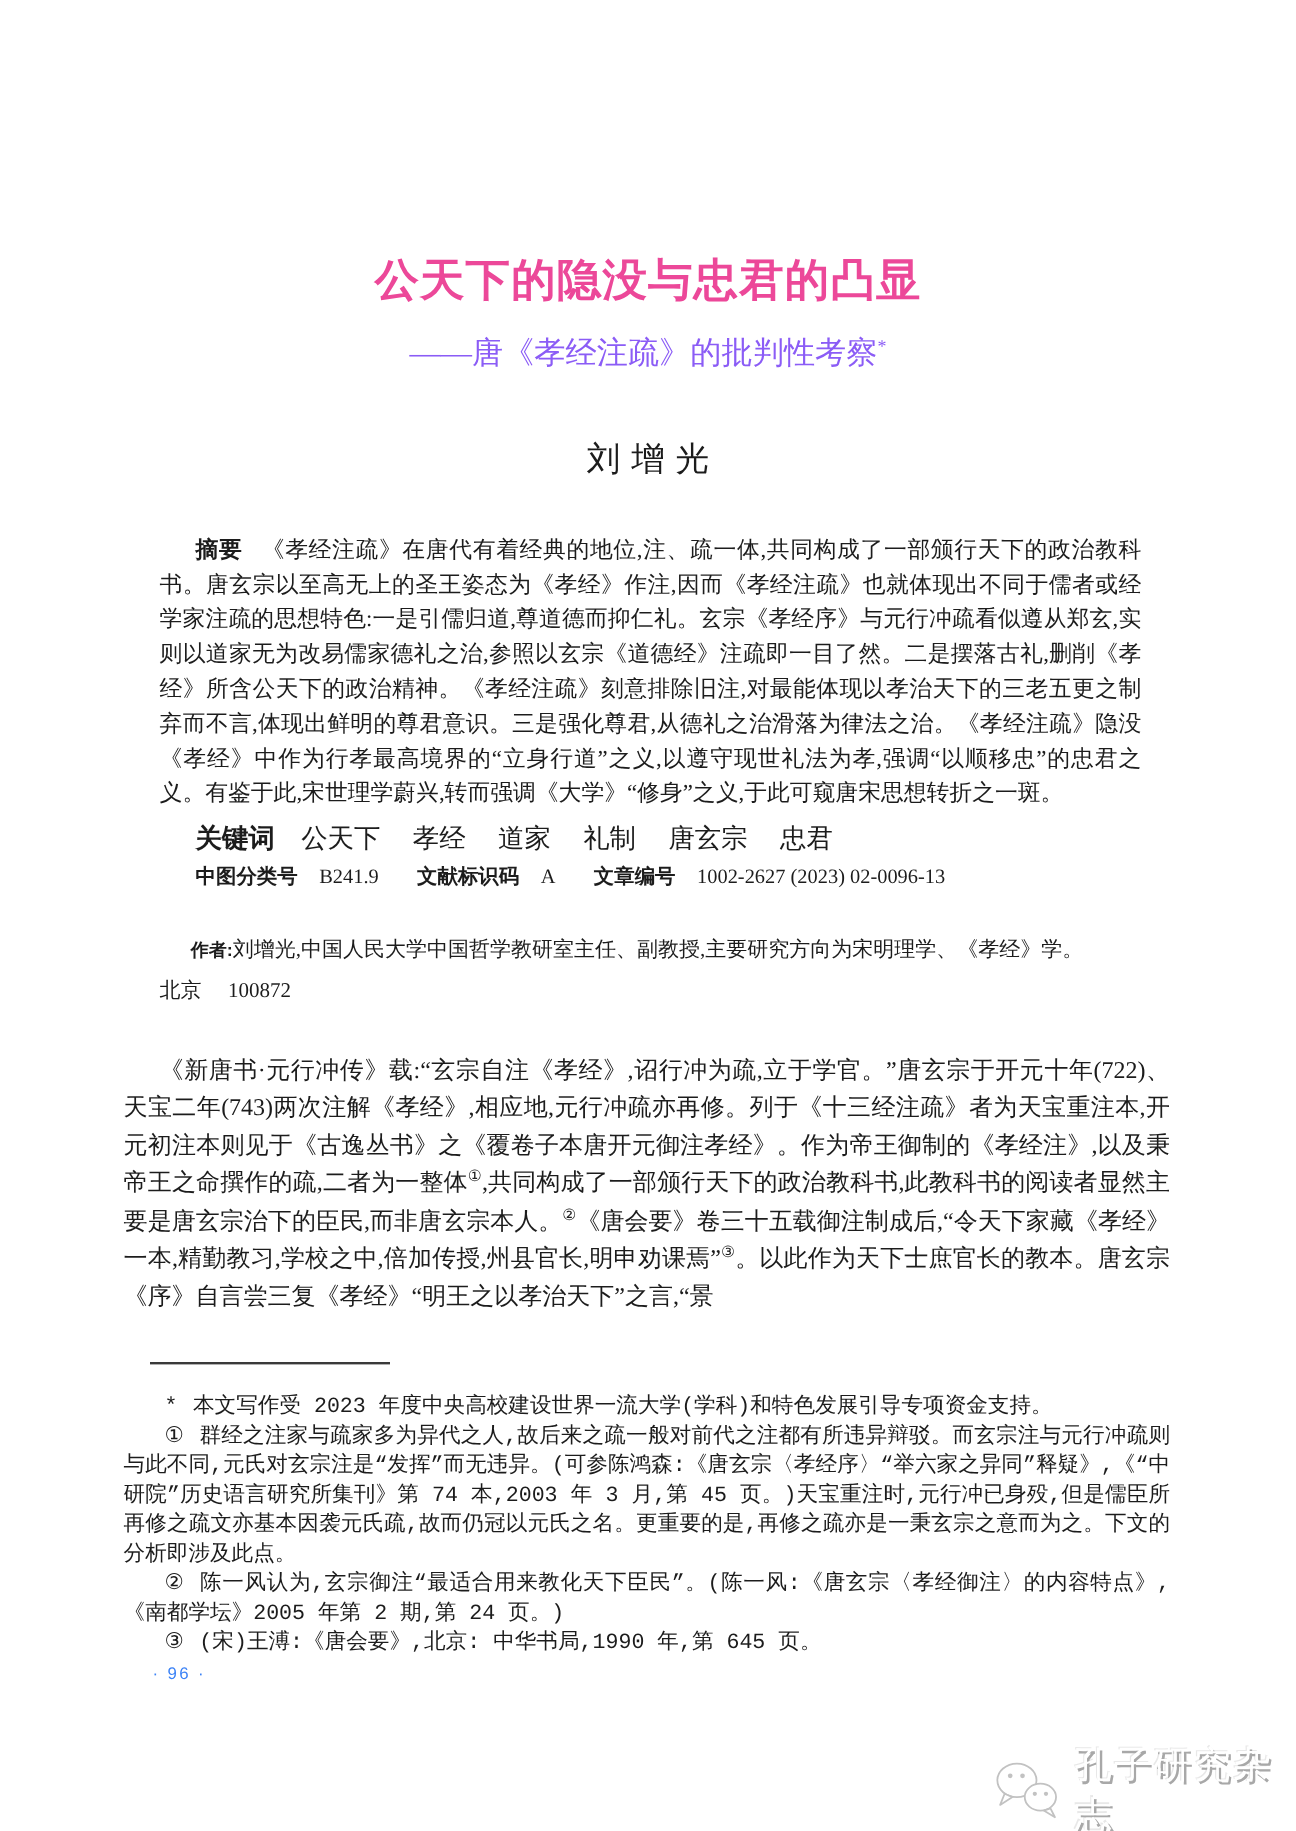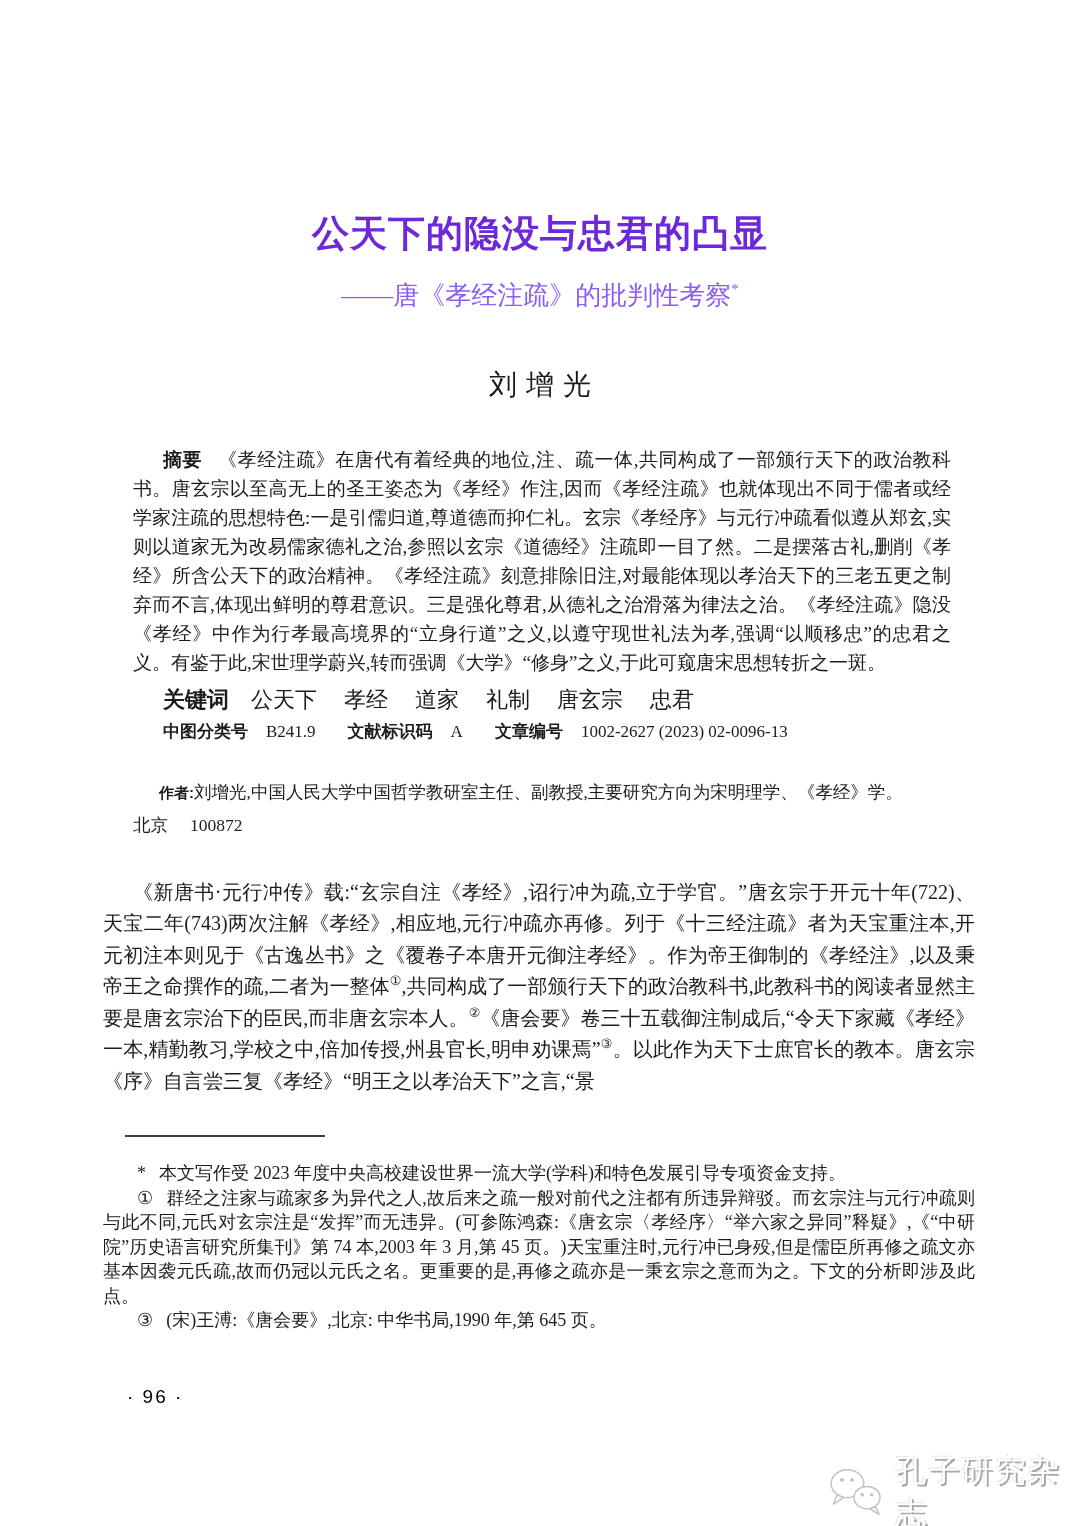"公天下的隐没与忠君的凸显" .title { color: #6d28d9 -> #ec4899 }
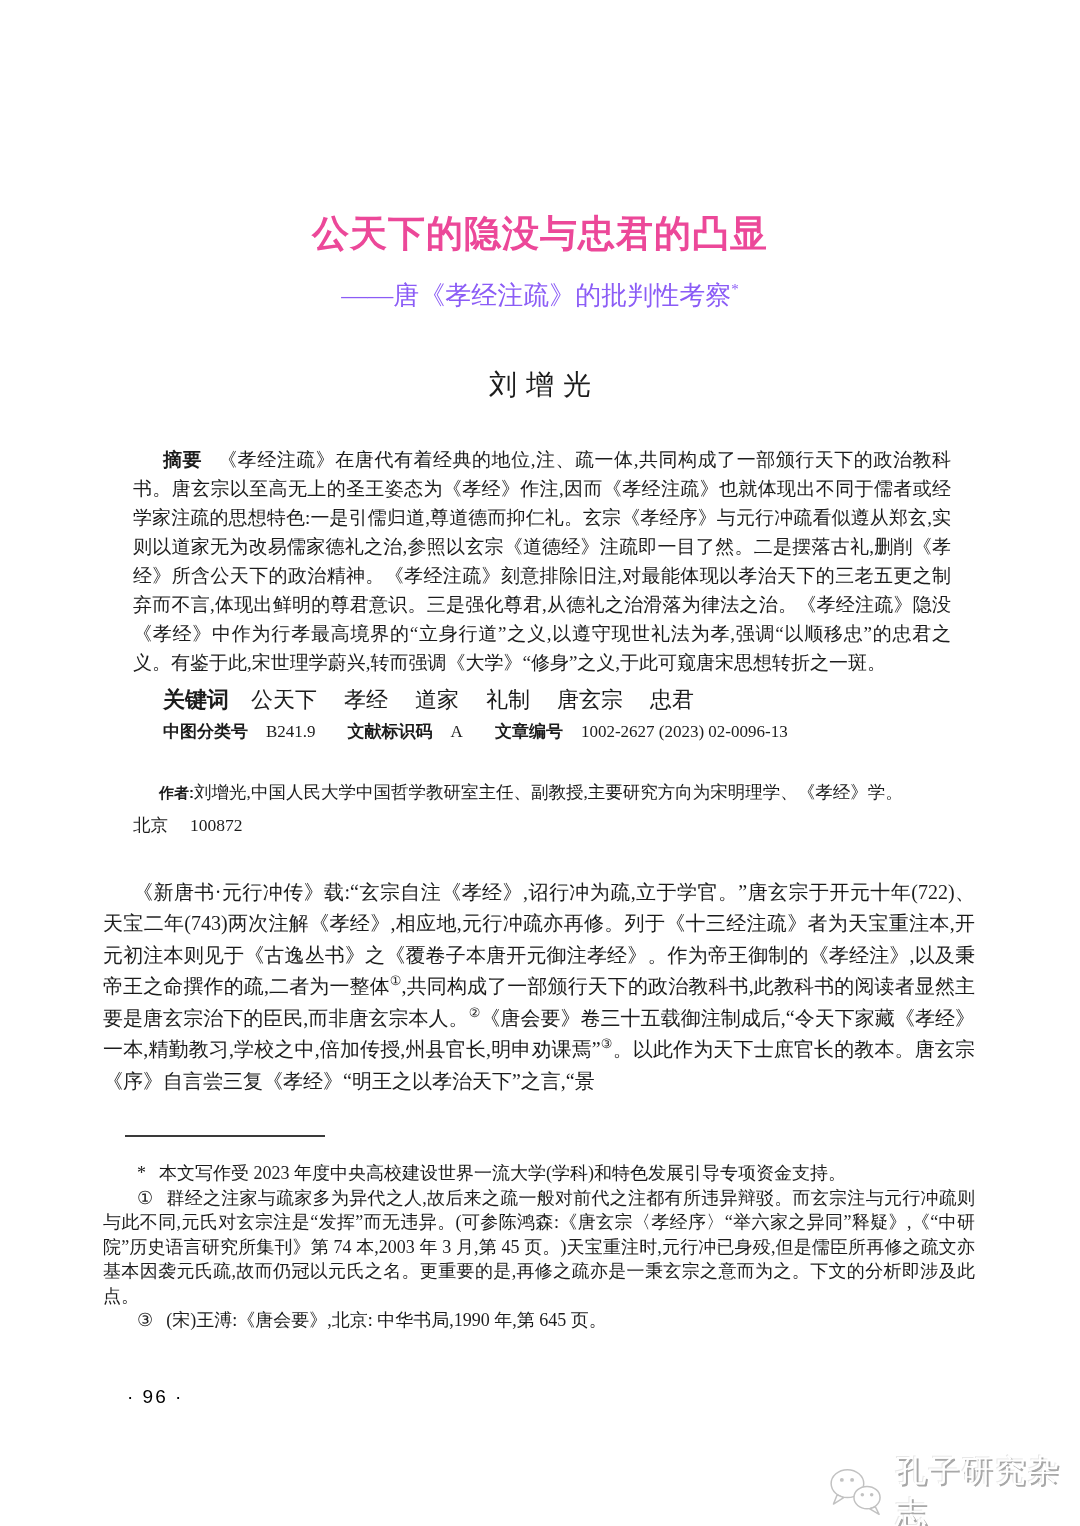"* 本文写作受 2023" .fn { font-family: none -> Liberation Mono, monospace }
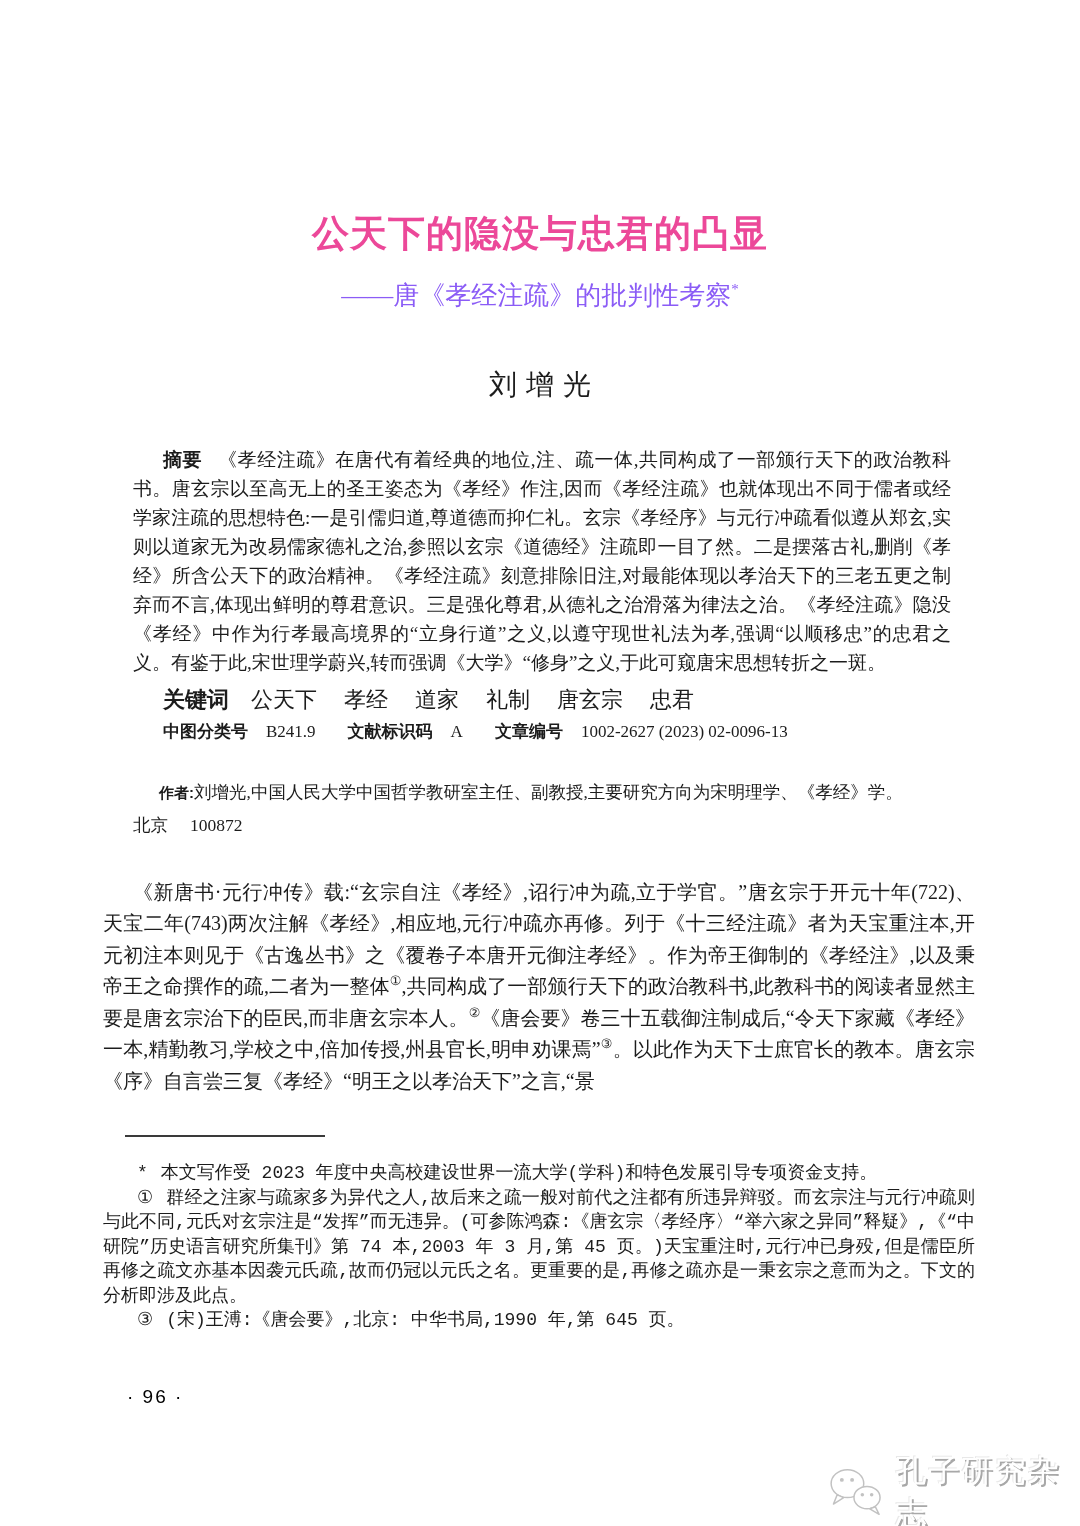"② 陈一风认为,玄宗御注“最适合用来教化天下臣民”。(陈一风:《唐玄宗〈孝经御注〉的内容特点》,《南都学坛》2005 年第 2" p.fn { html: none -> <p> <span>②</span><span>陈一风认为,玄宗御注“最适合用来教化天下臣民”。(陈一风:《唐玄宗〈孝经御注〉的内容特点》,《南都学坛》2005 年第 2 期,第 24 页。)</span> </p> }
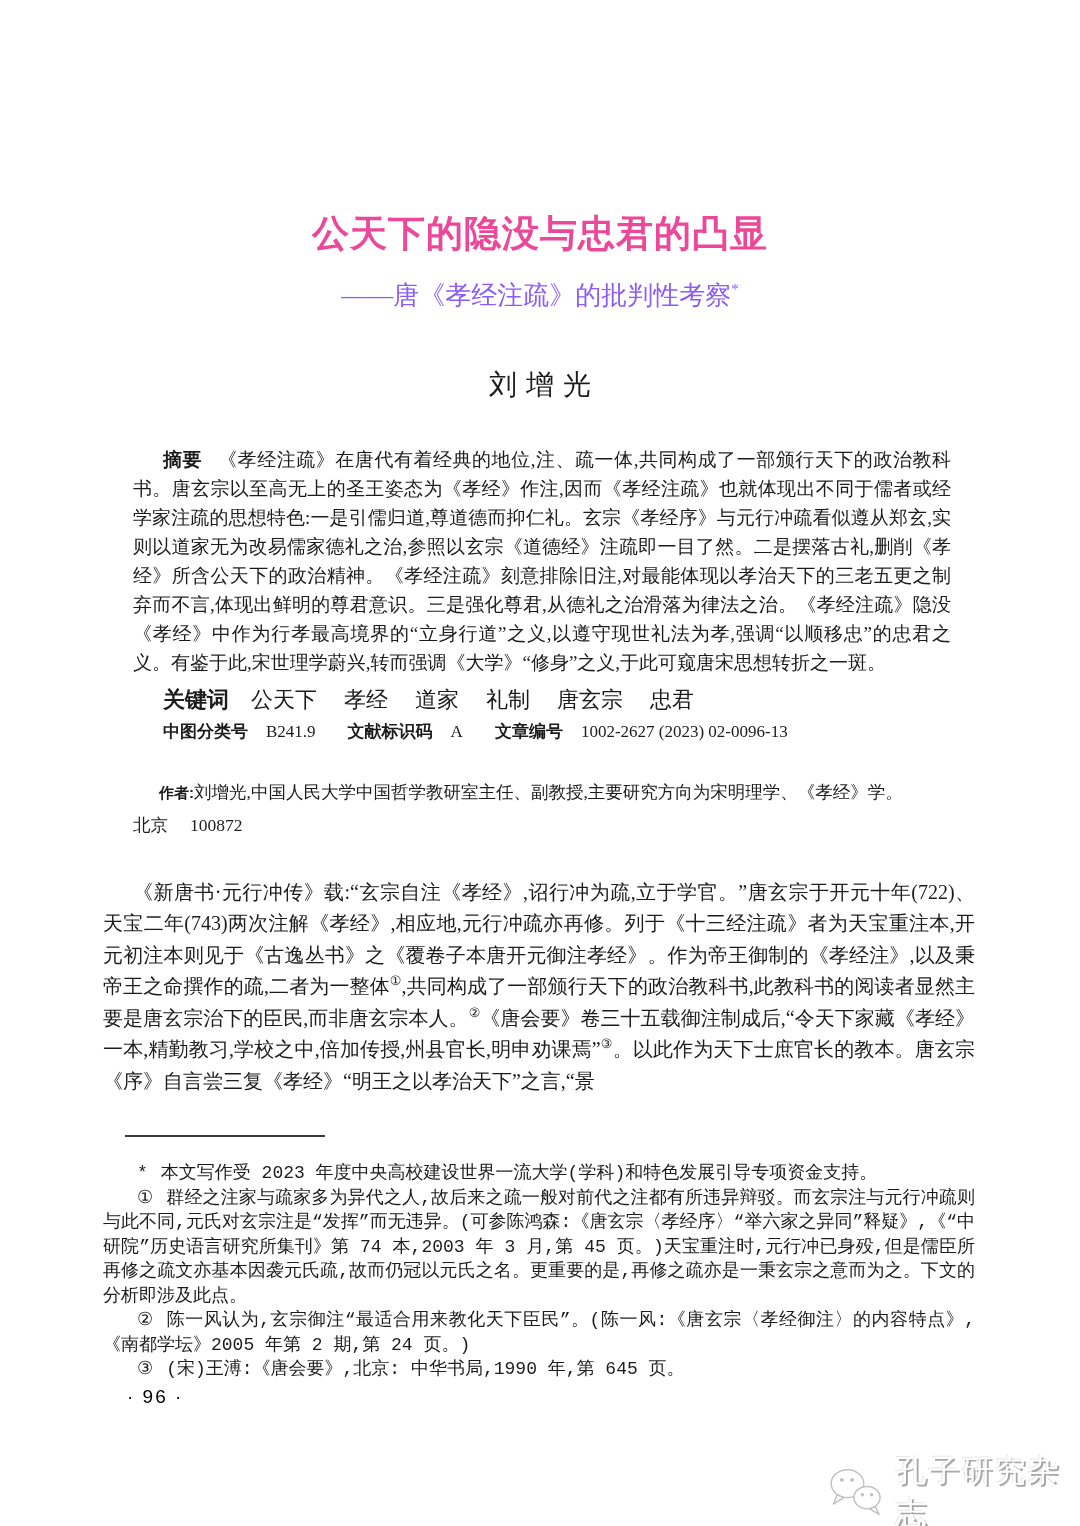"· 96 ·" .page-number { color: #000000 -> #3b82f6; font-size: 19px -> 14px }
